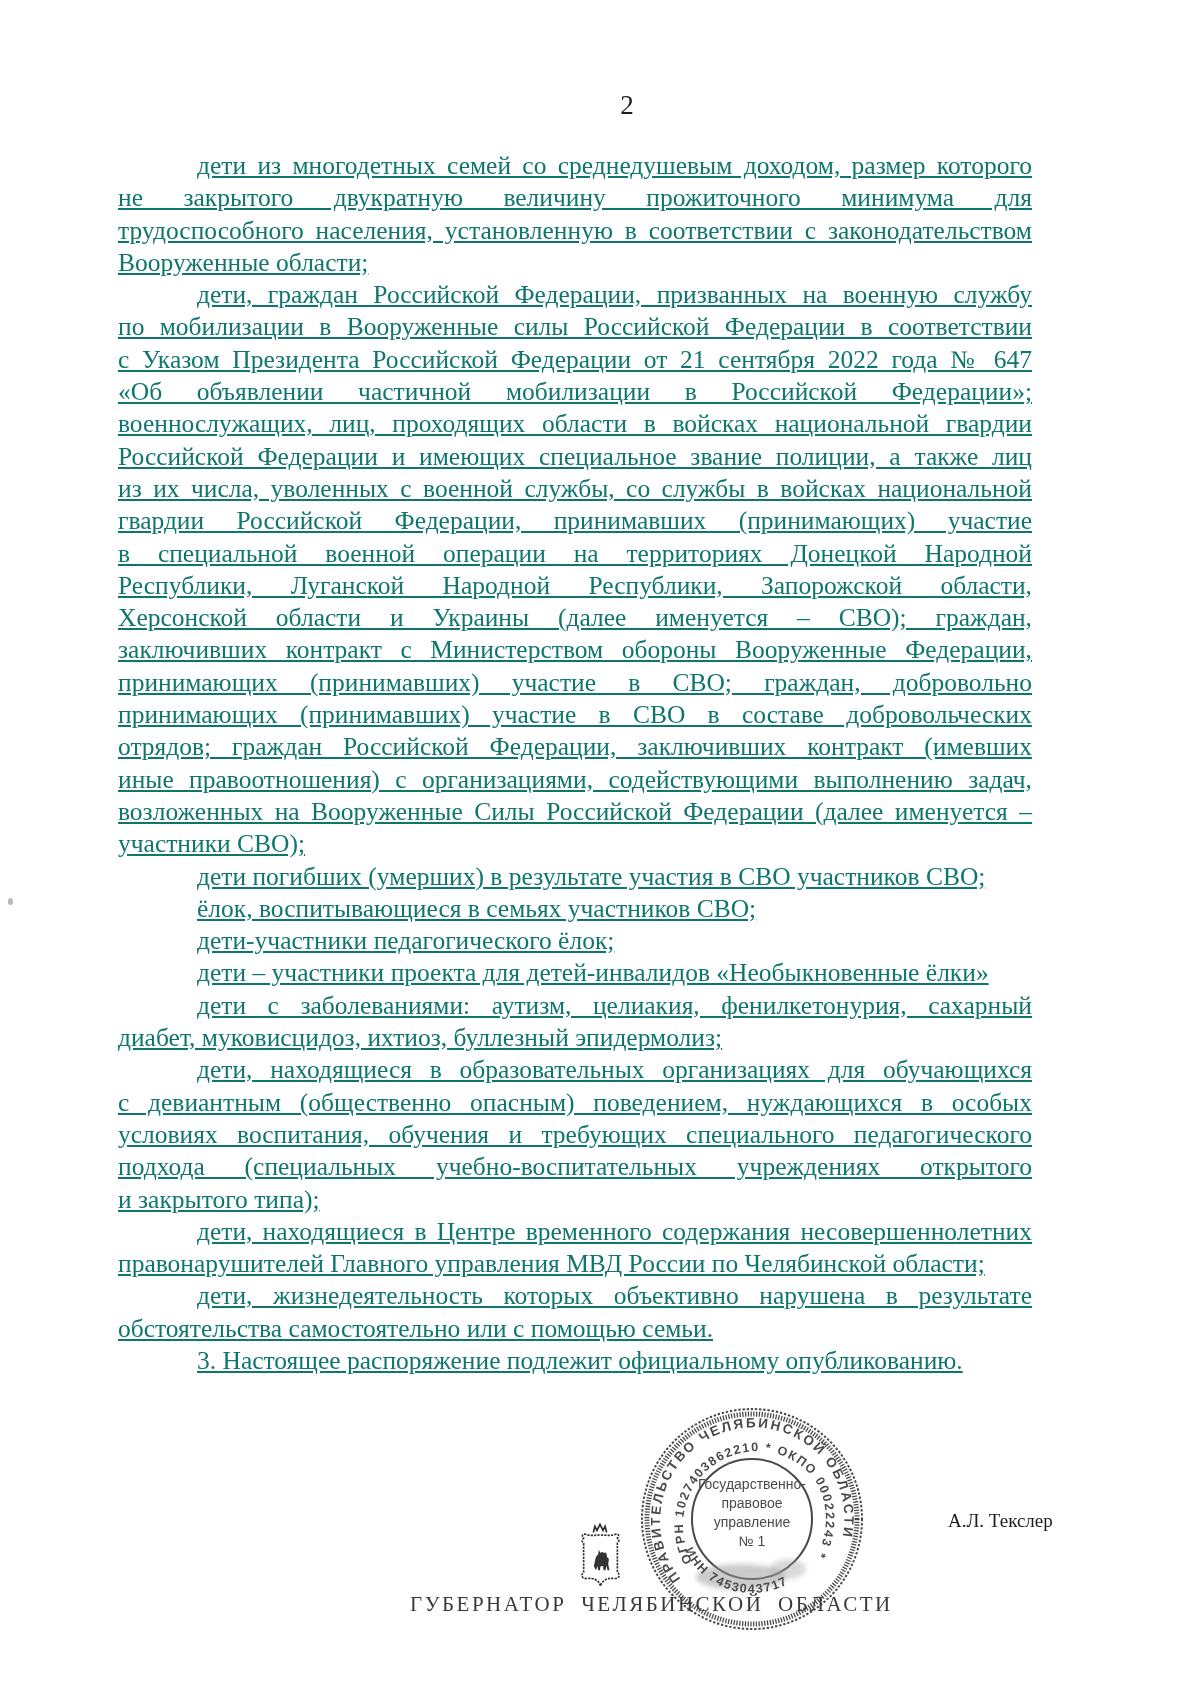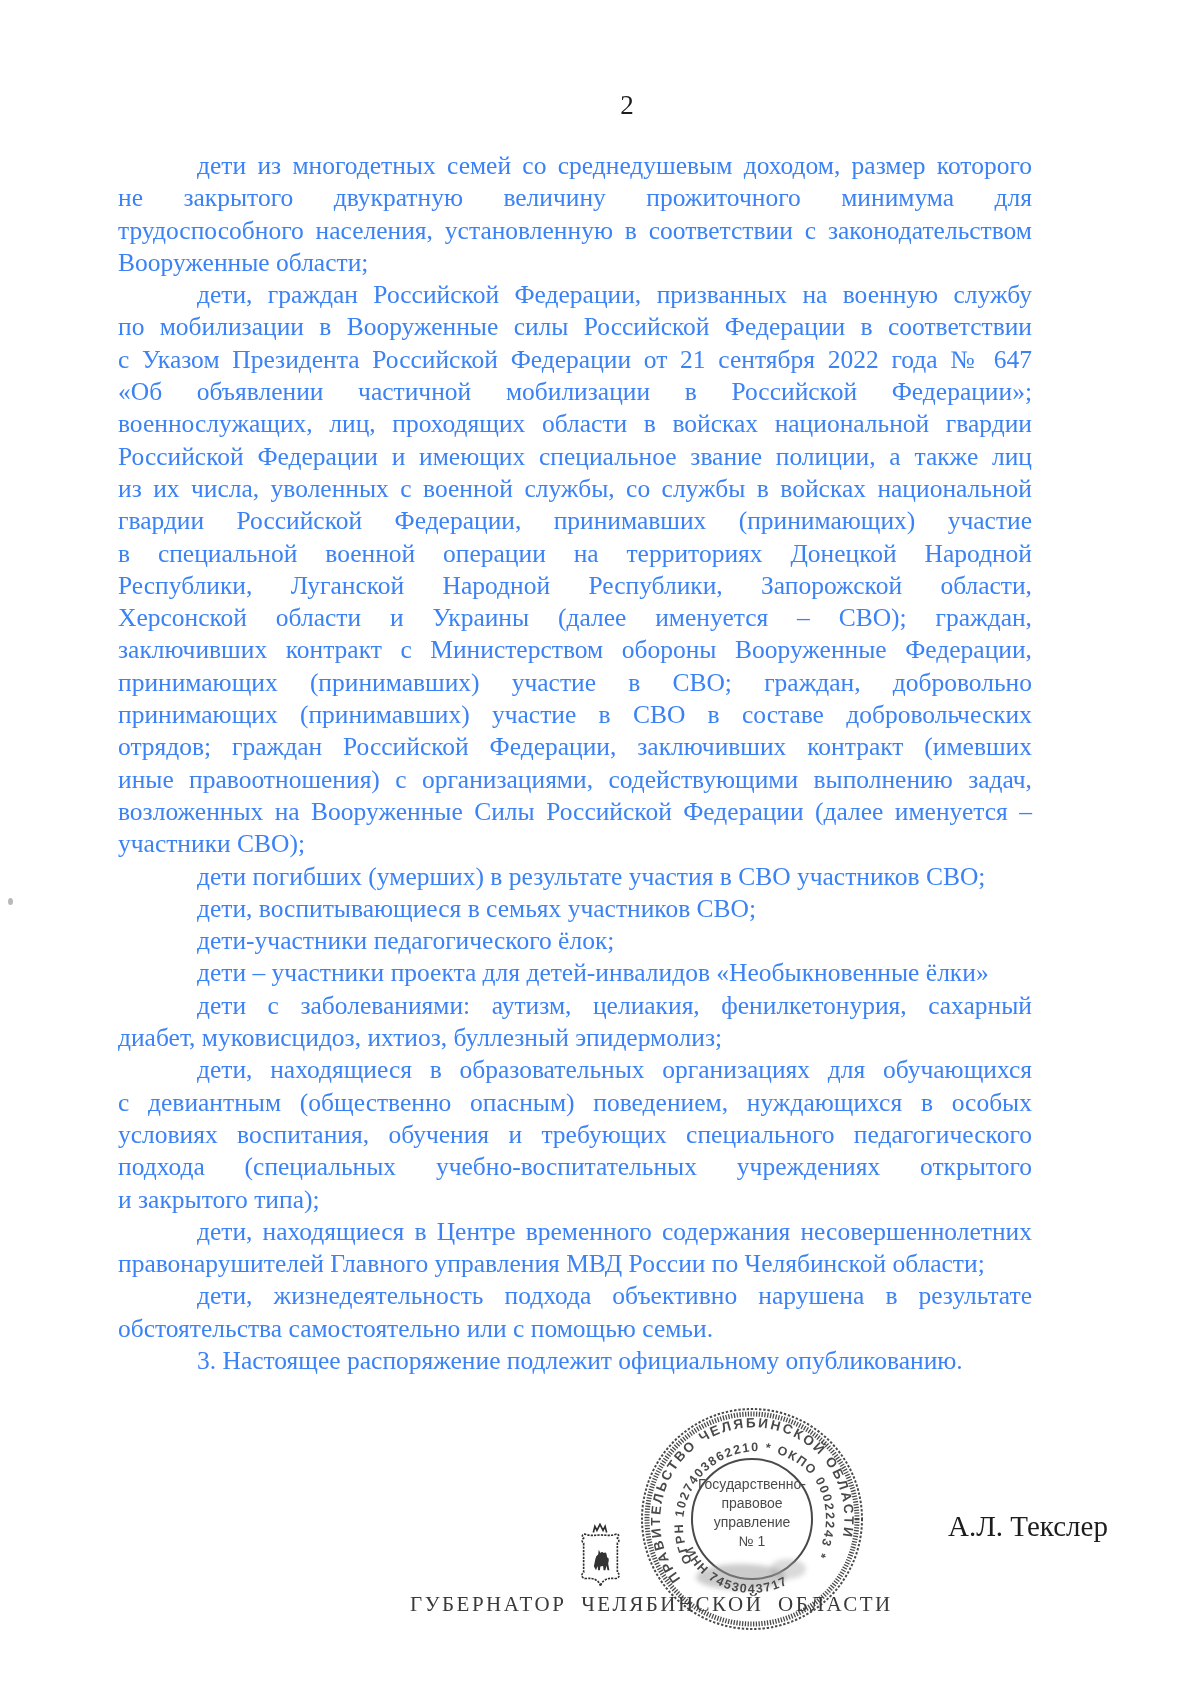"дети из многодетных семей со" .line { color: #3b82f6 -> #0f766e; text-decoration: none -> underline }
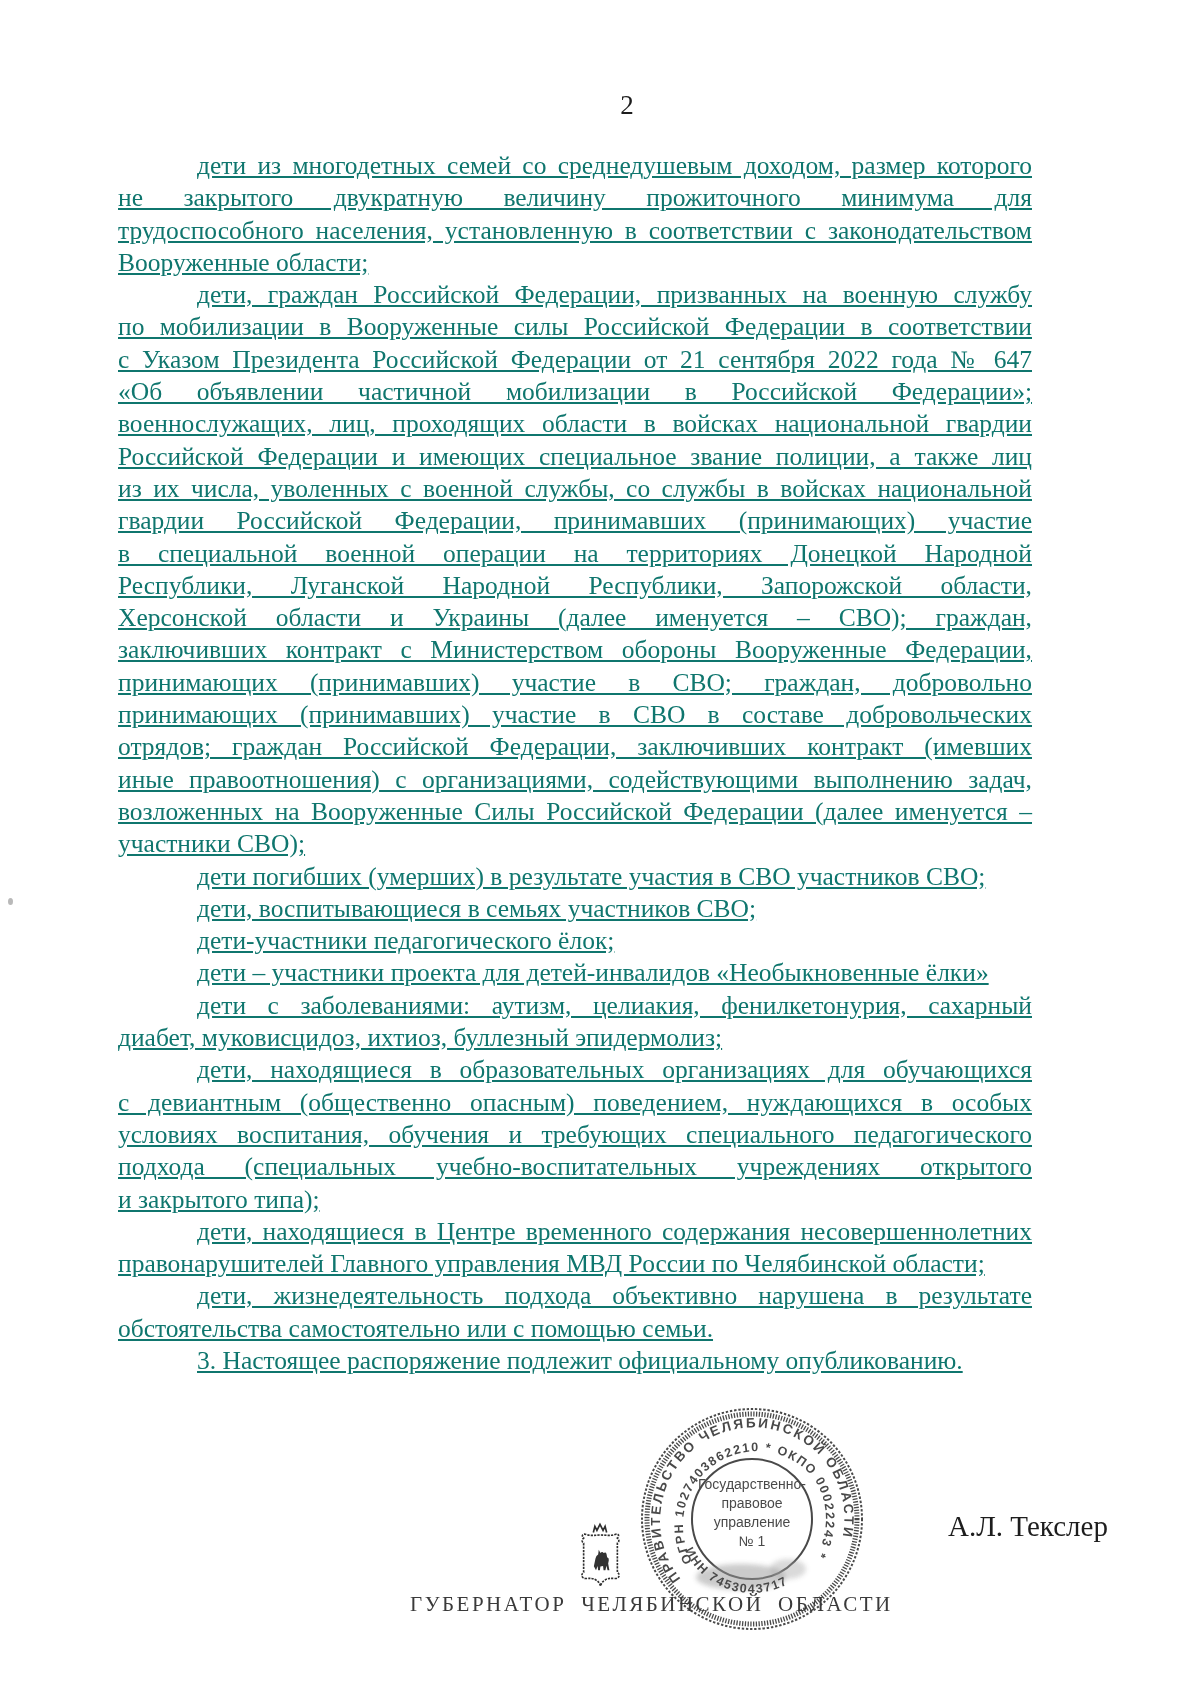"дети, воспитывающиеся в семьях" div.line { text: дети -> ёлок }
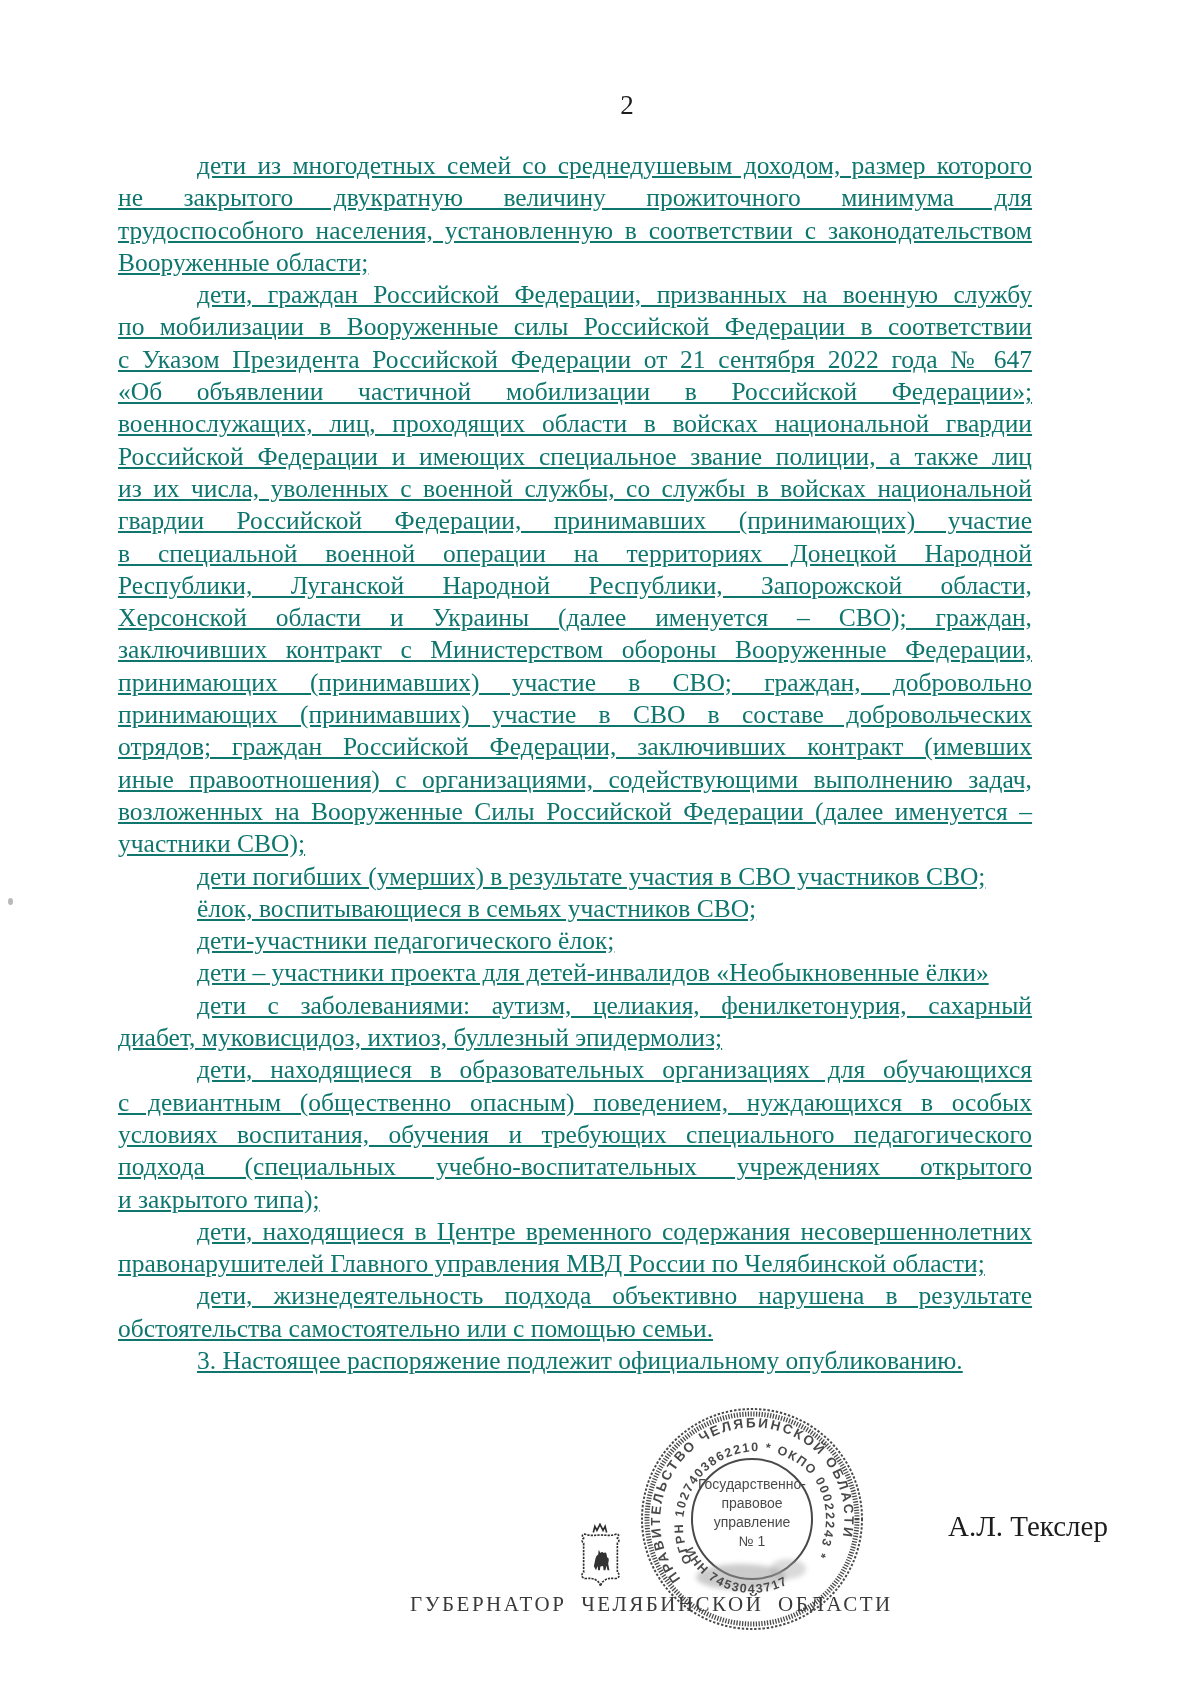"дети, жизнедеятельность подхода" div.line { text: подхода -> которых }
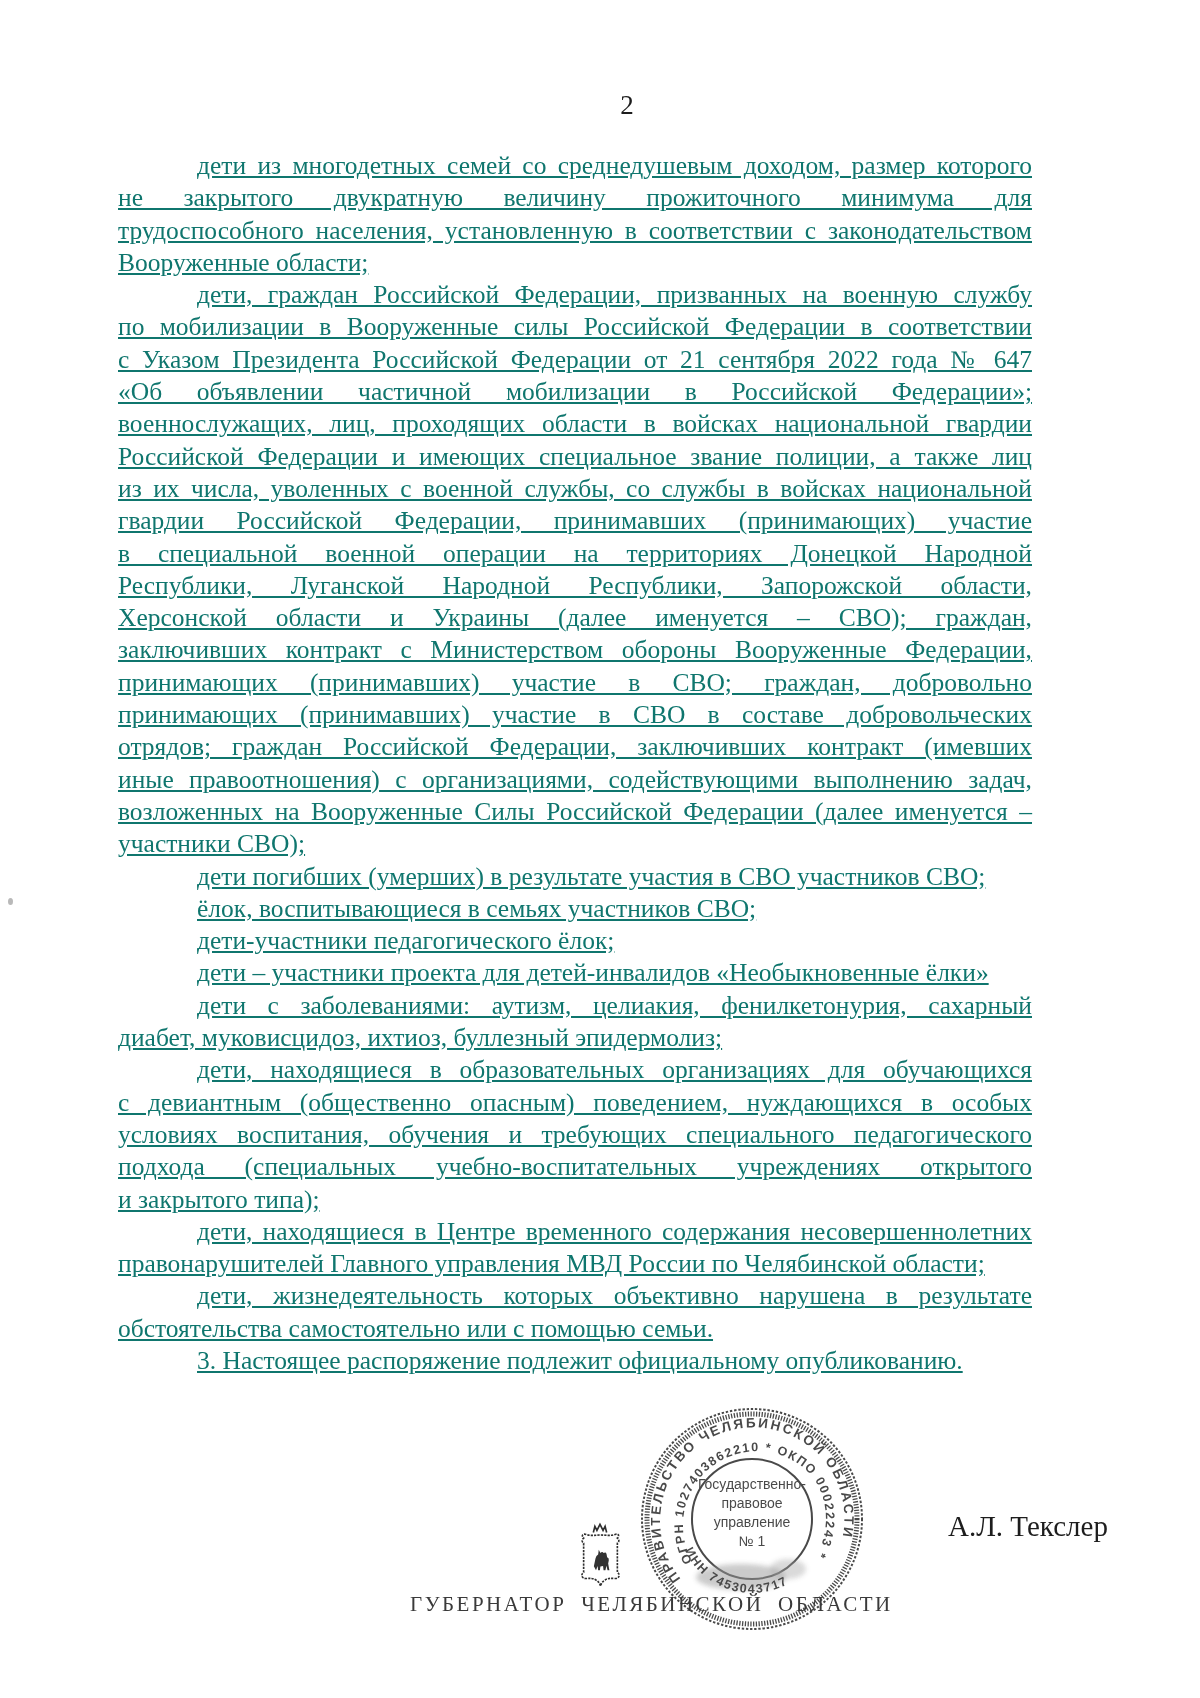"А.Л. Текслер" .signer-name { font-size: 29px -> 19px }
